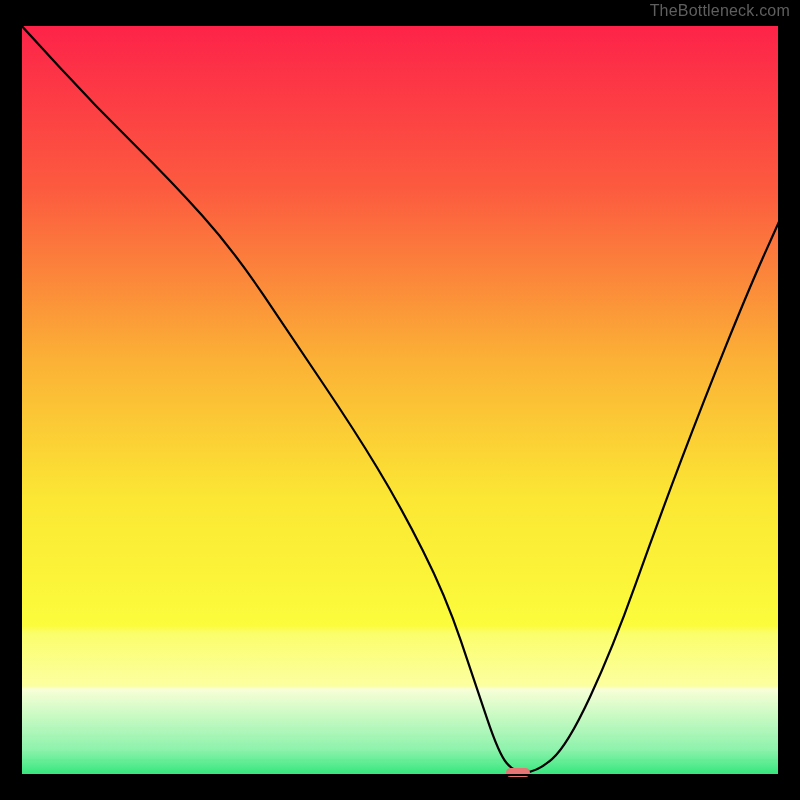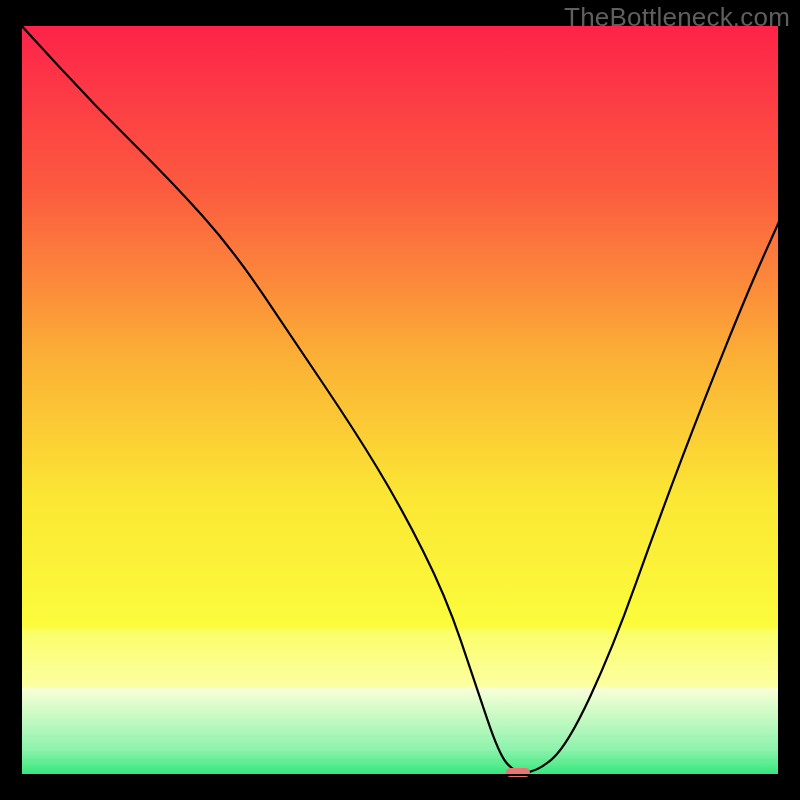"TheBottleneck.com" .watermark { font-size: 26px -> 16px }
